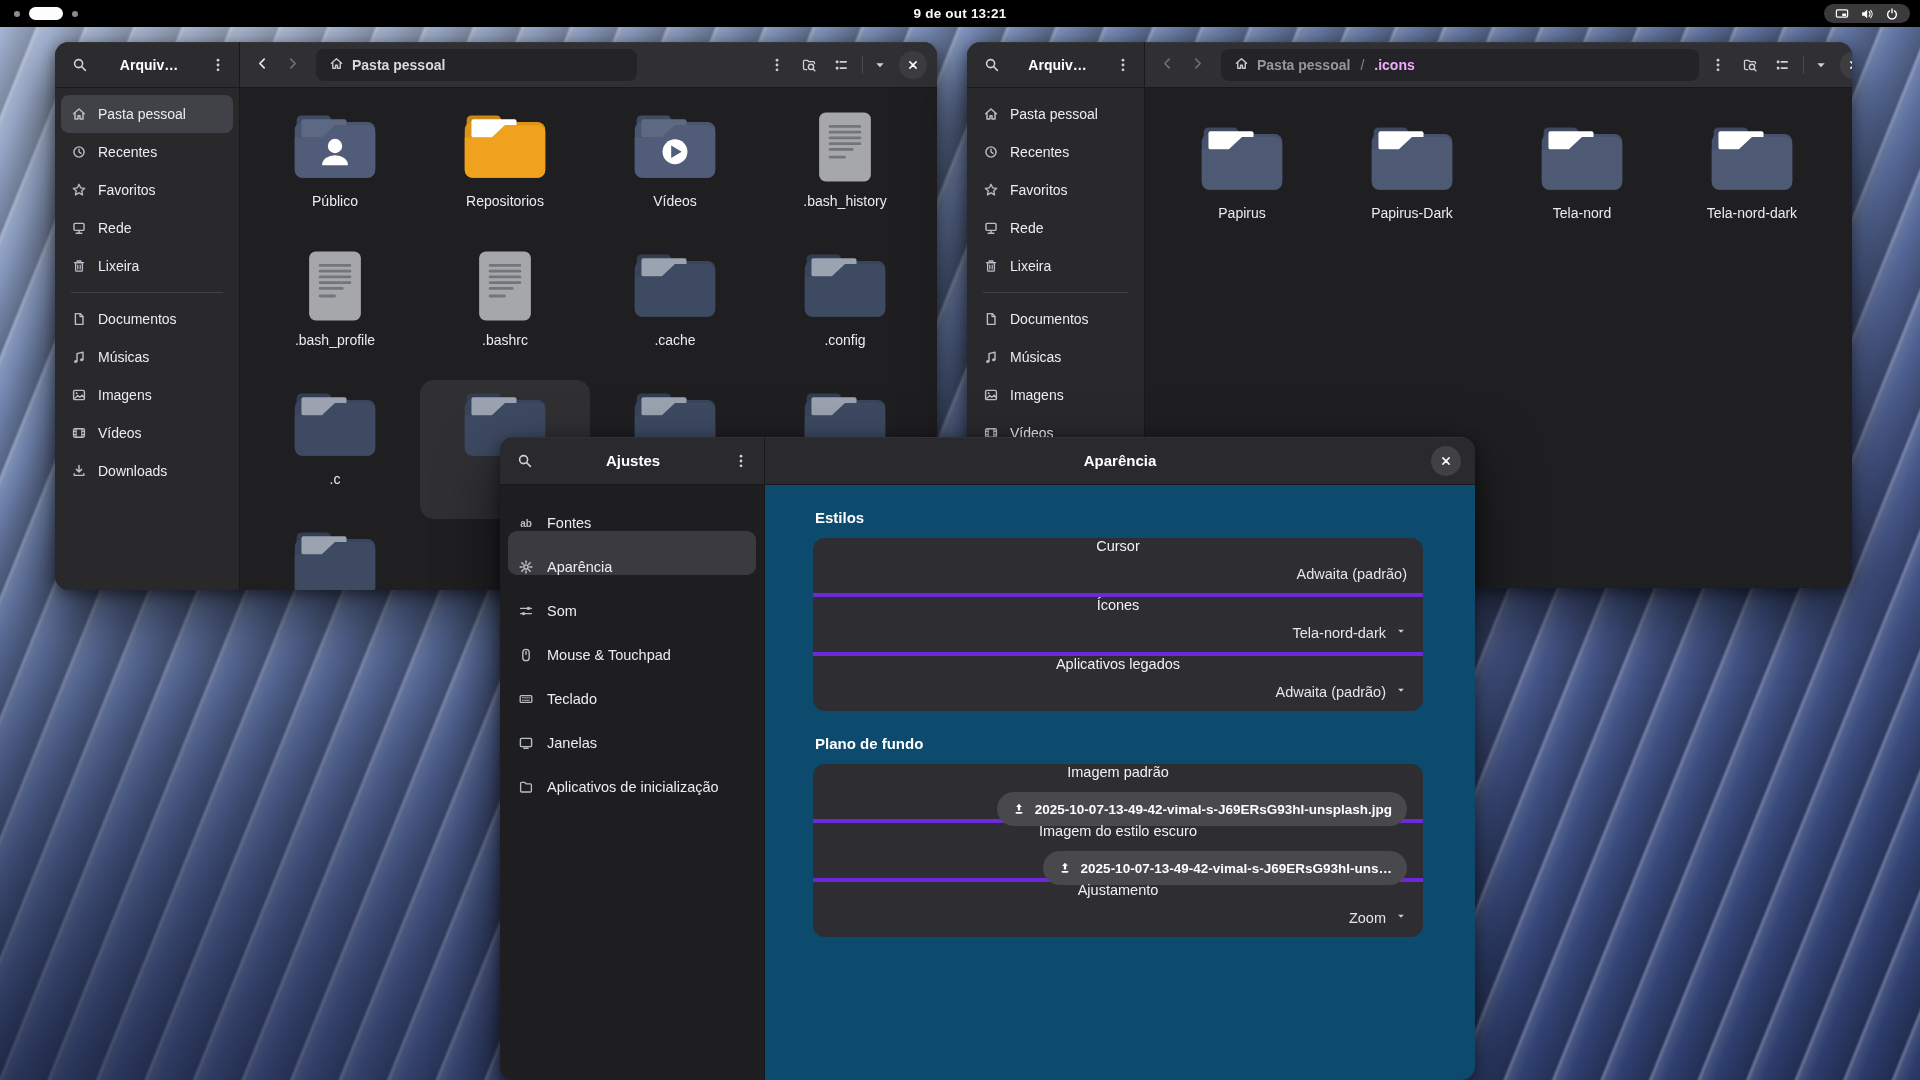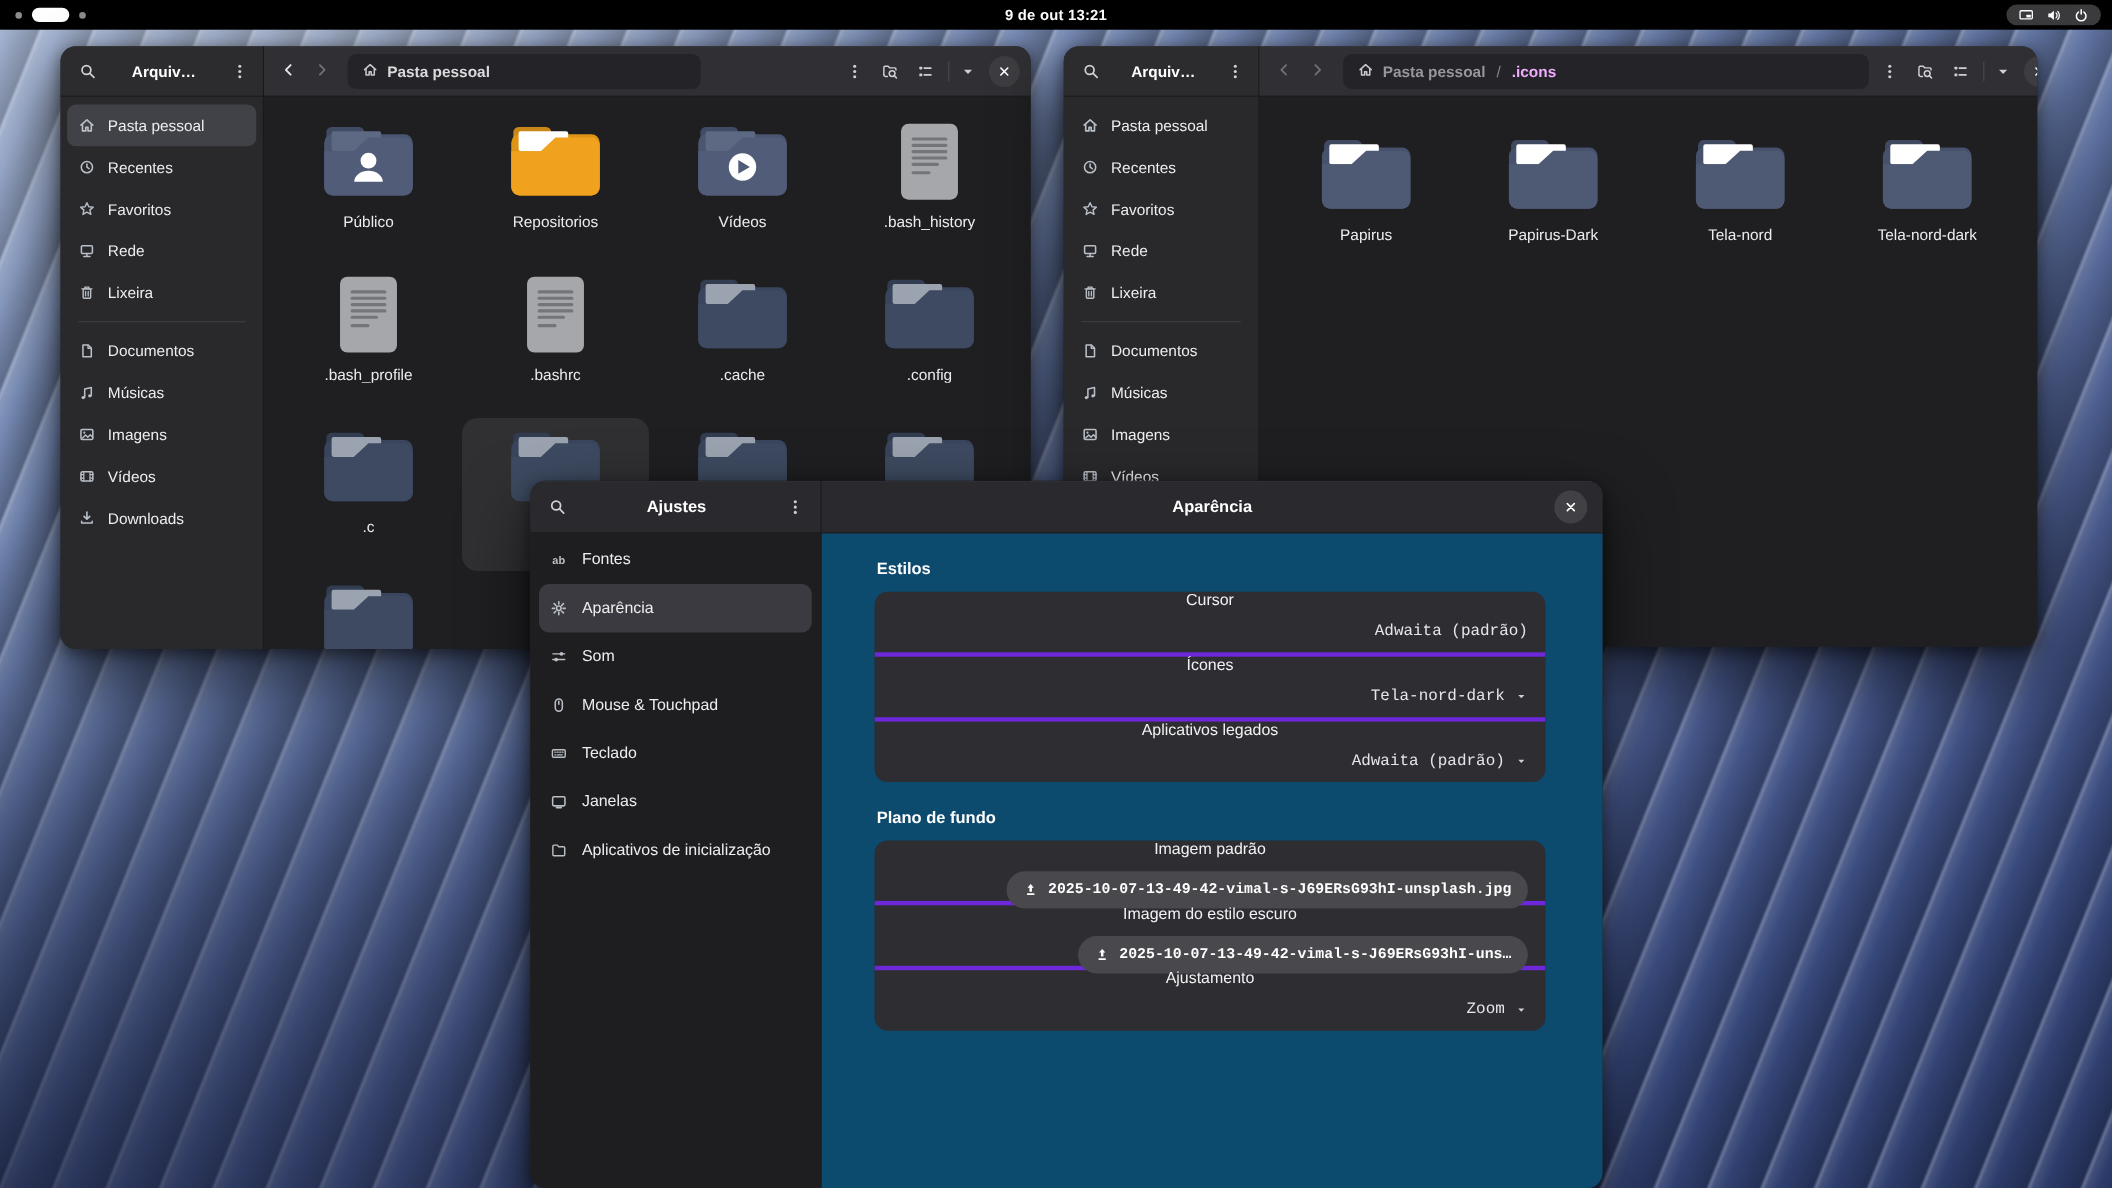"Ajustes" div.window { left: 482px -> 500px }
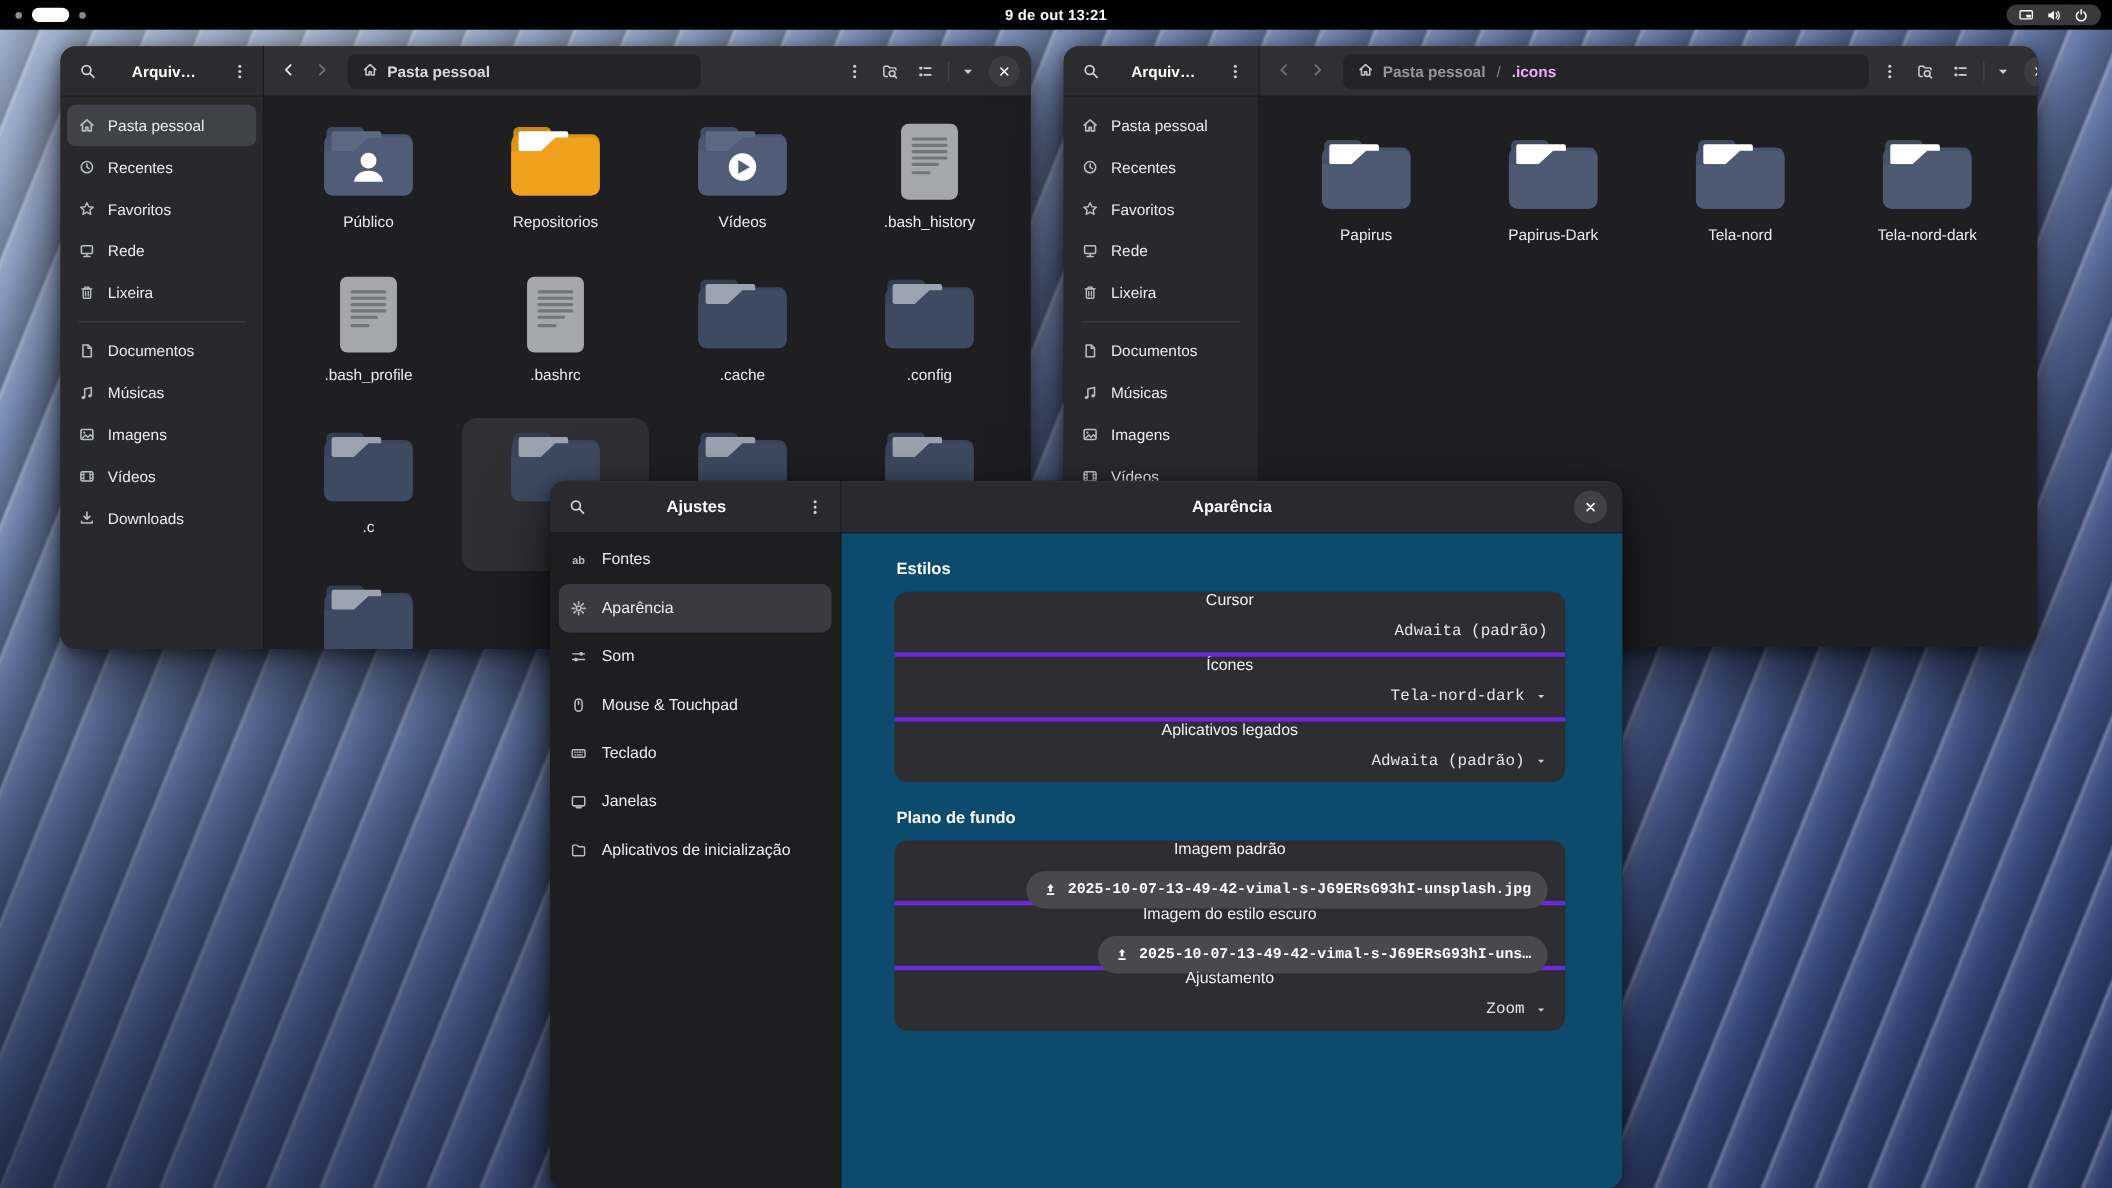"ab" .st-sidebar .sb-item { align-items: none -> flex-end }
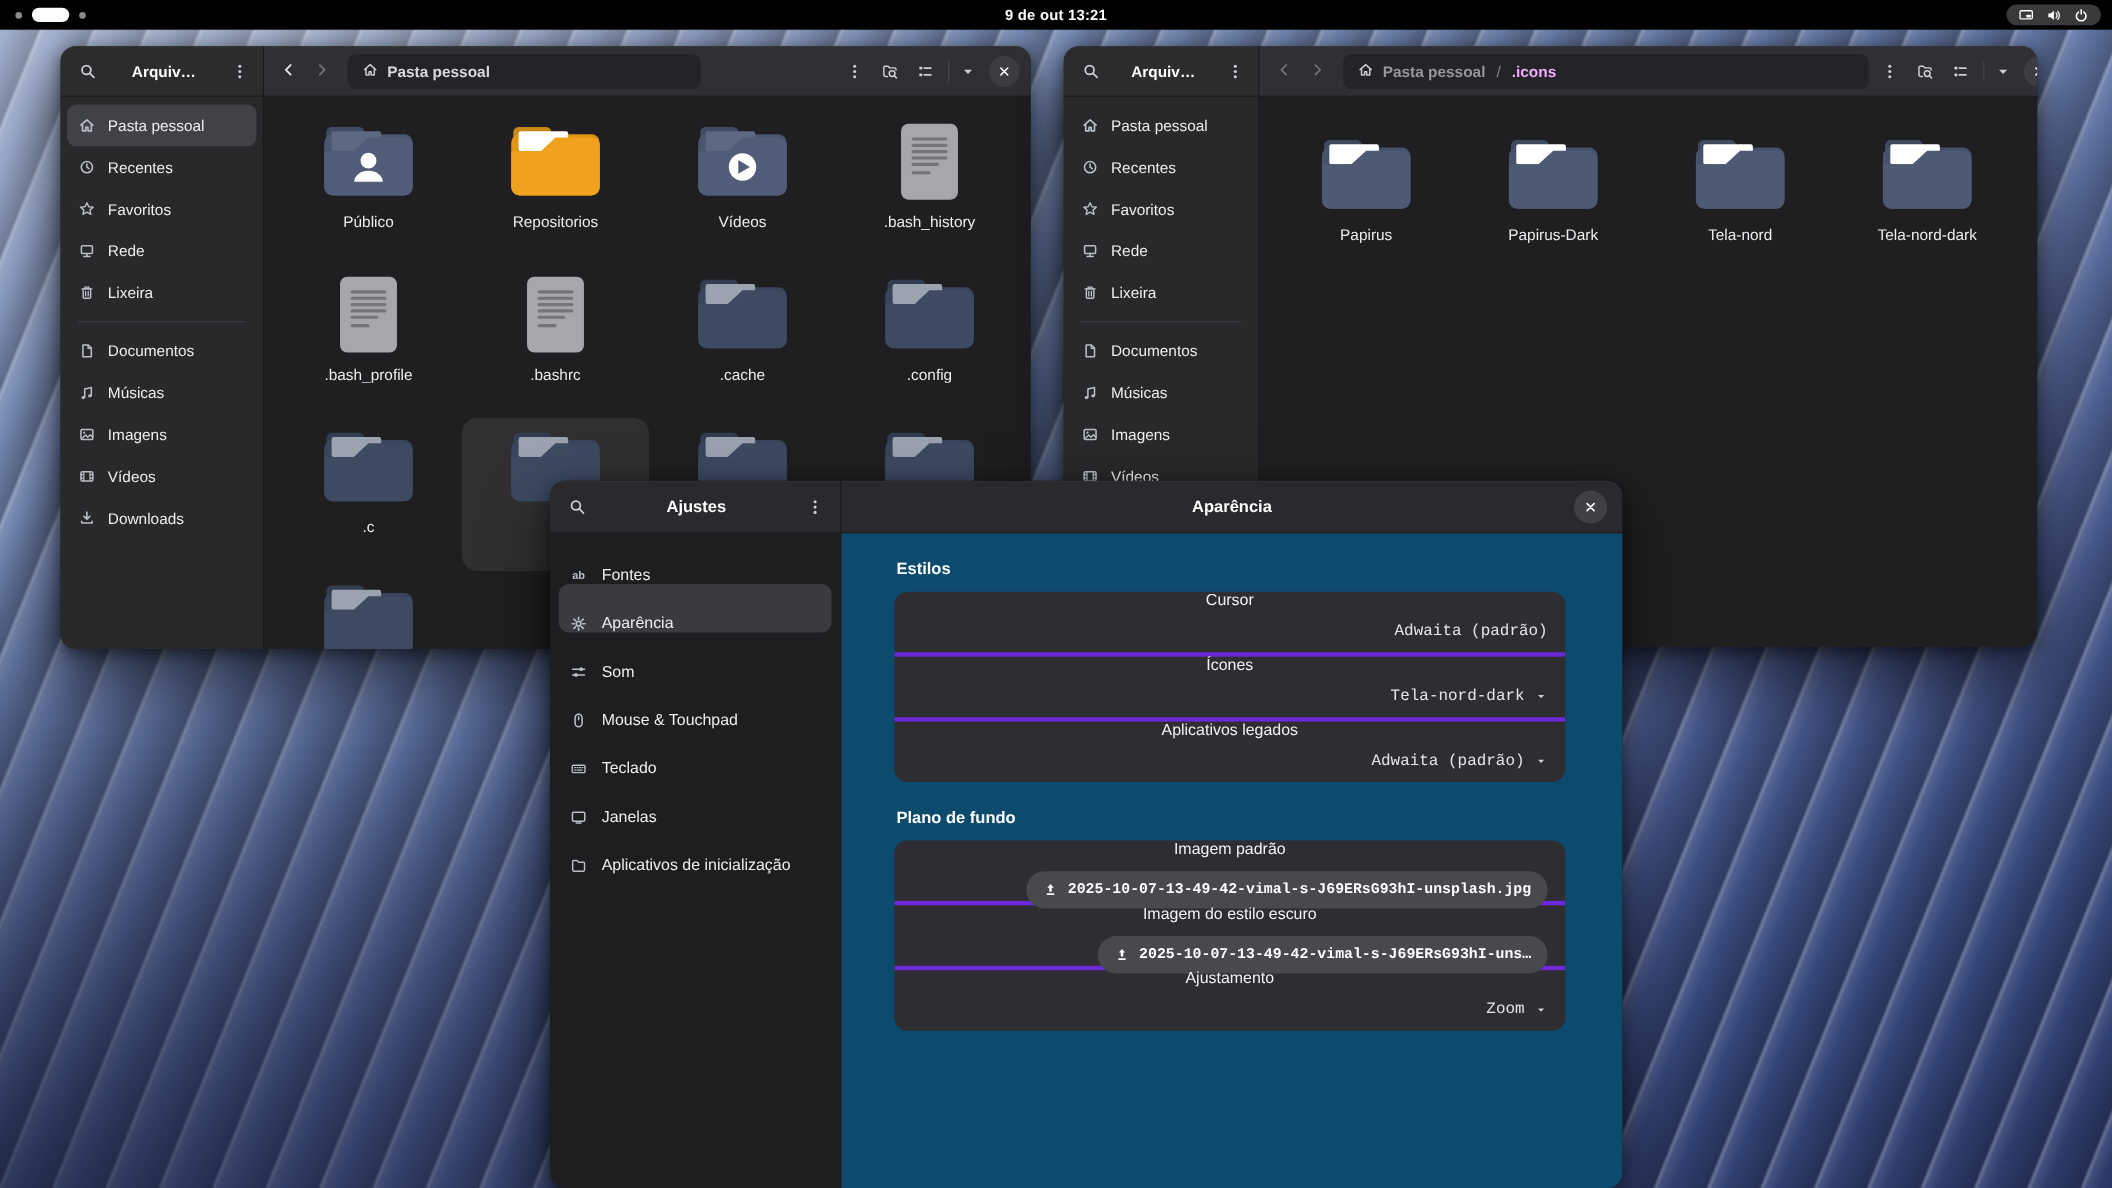"Adwaita (padrão)" .st-row-end { align-items: center -> none; font-family: Liberation Mono, monospace -> none }
